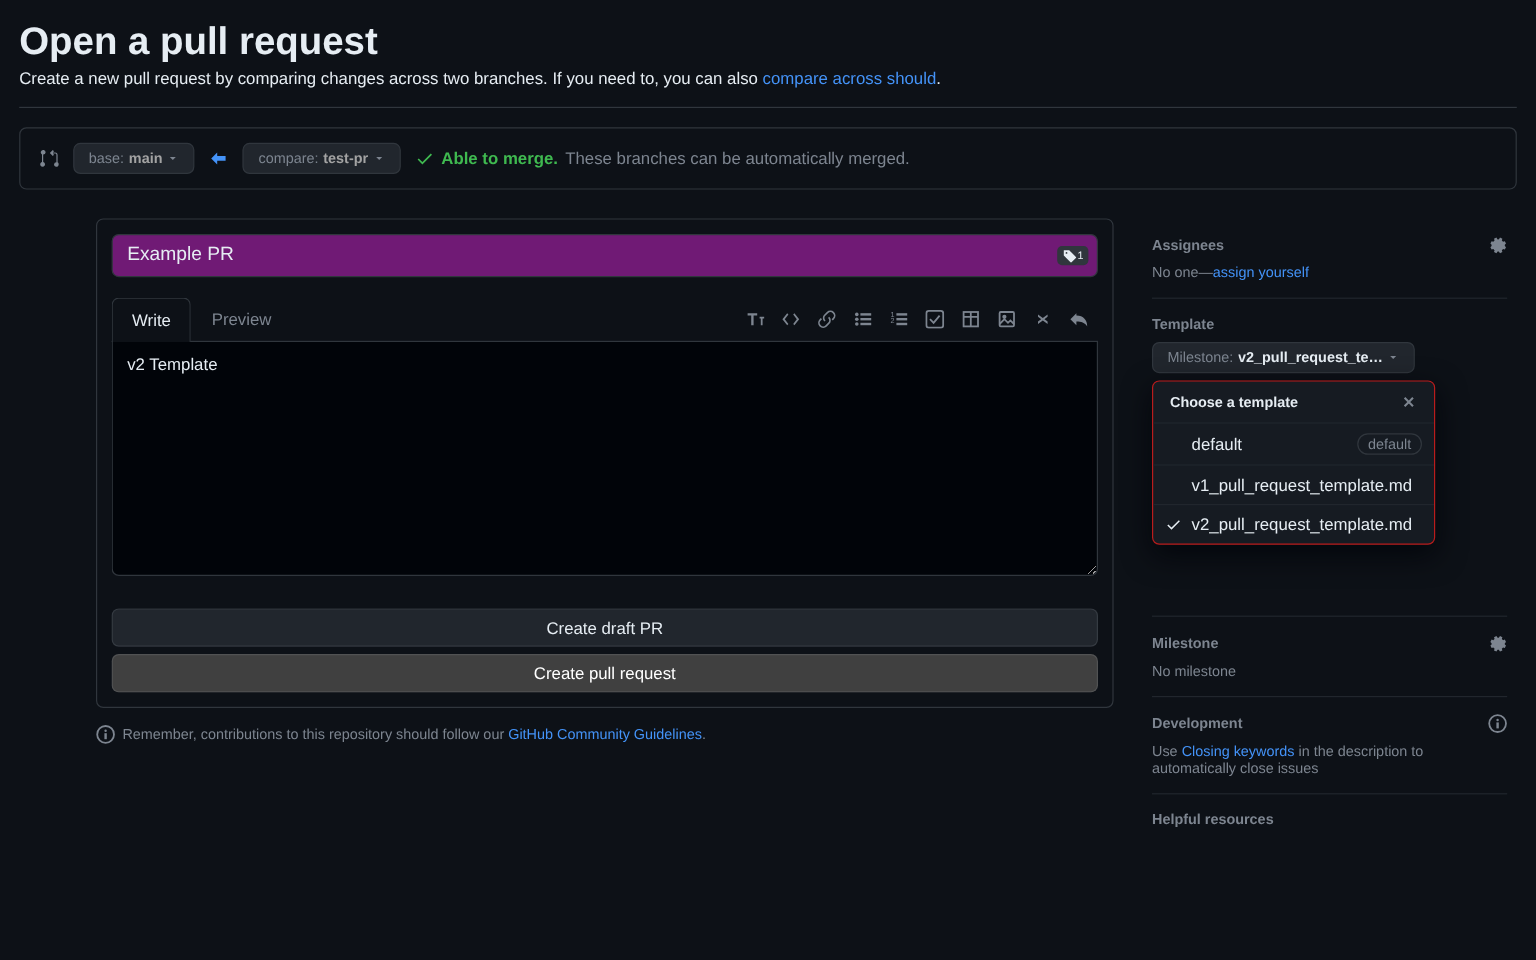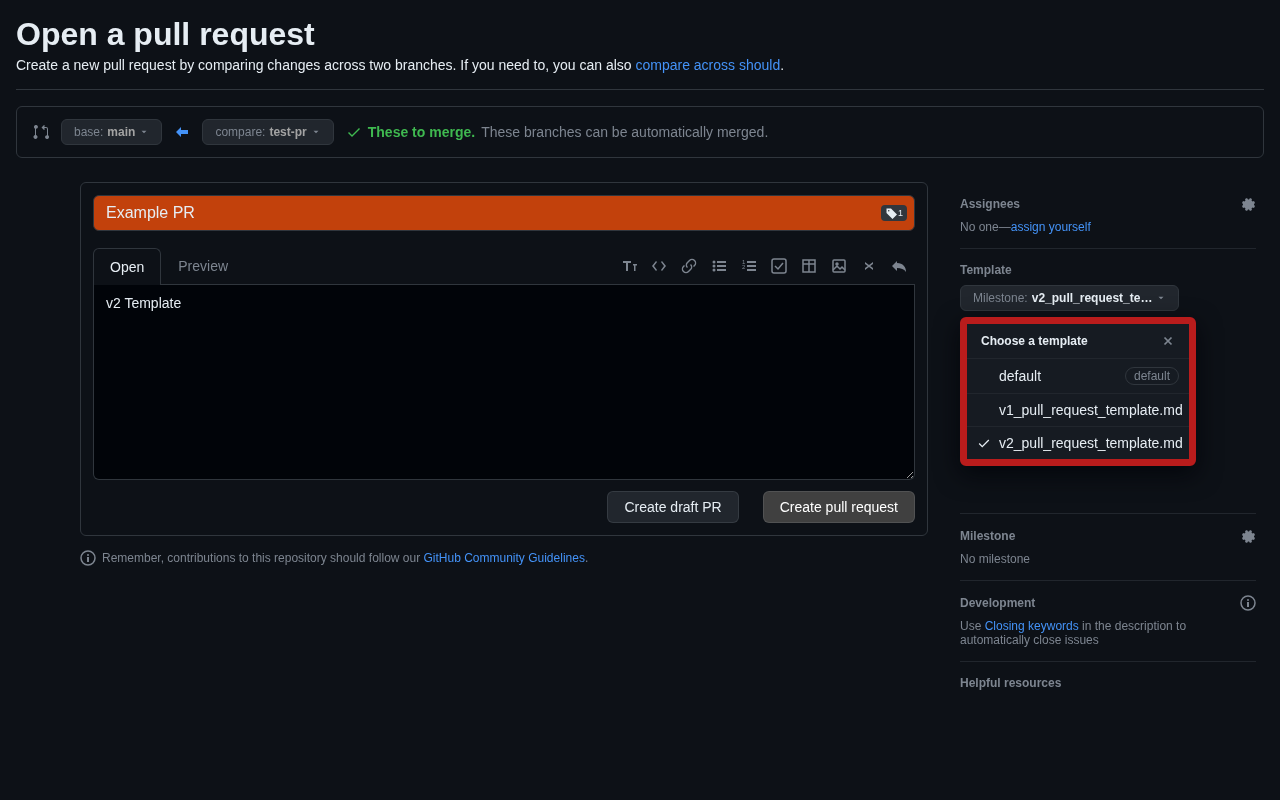"These to merge." span.able { text: These -> Able }
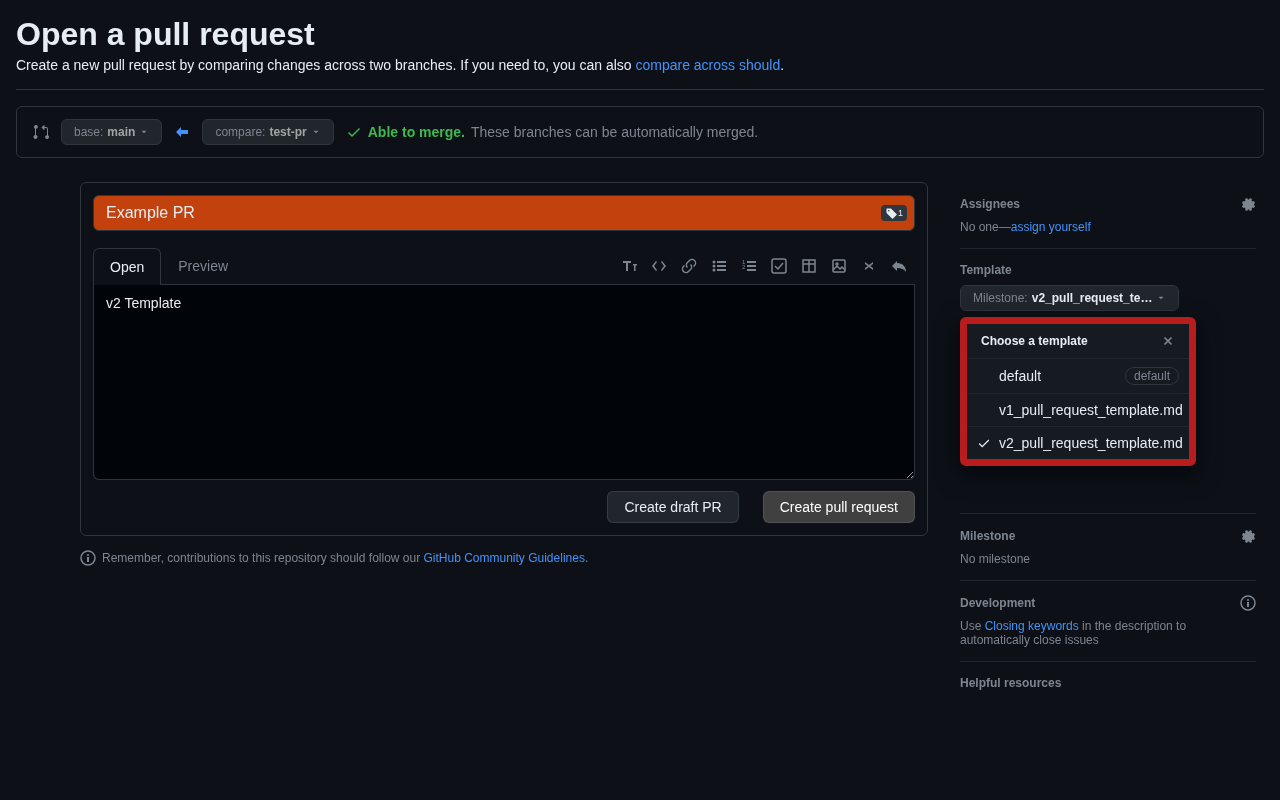"Example PR" .title-input { background: #c2410c -> #701a75 }
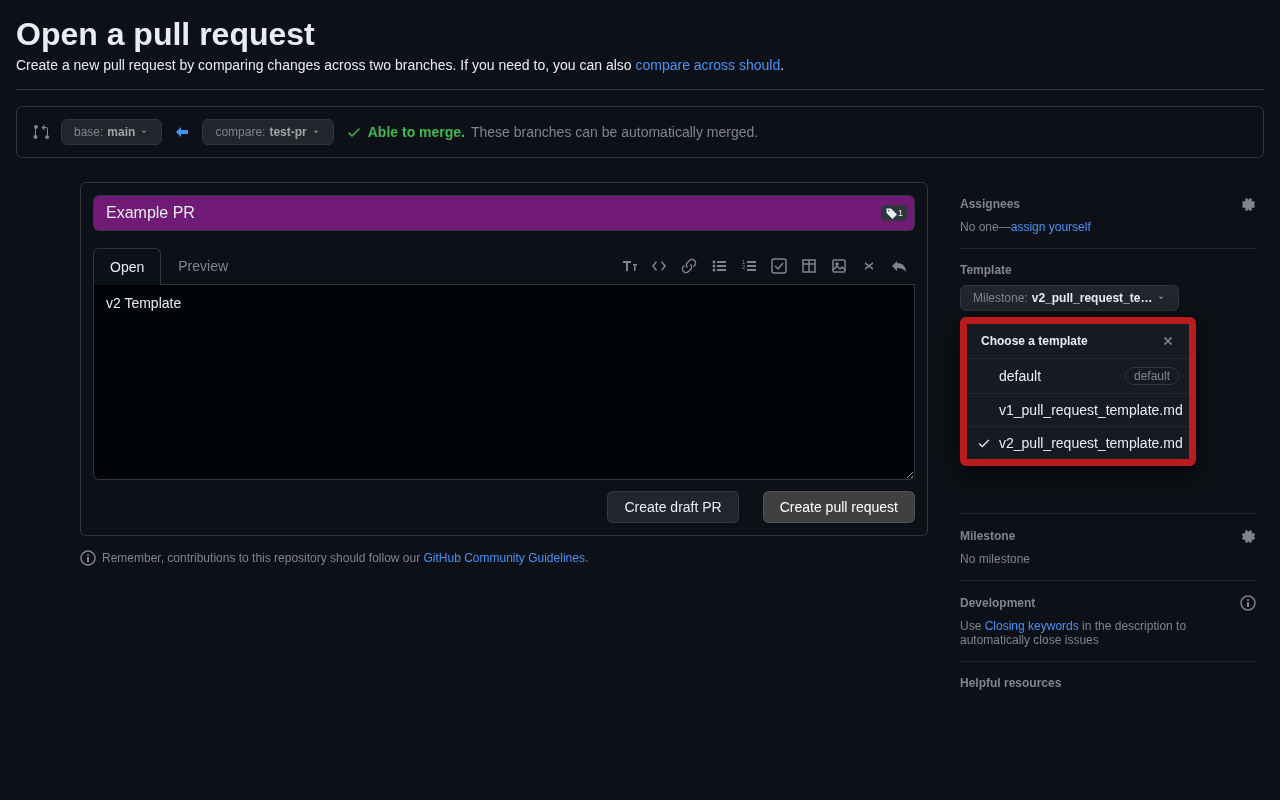"Open" div.tab { text: Open -> Write }
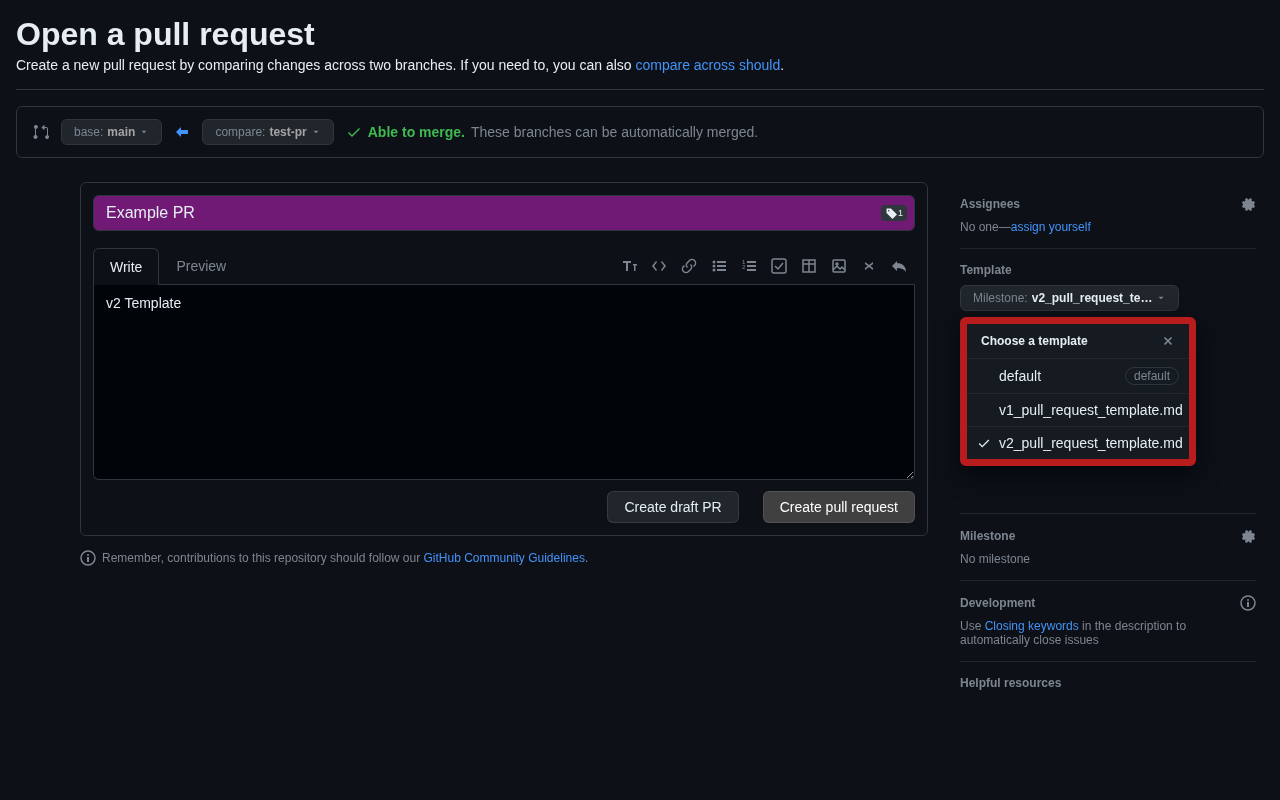"Choose a template" .popover { border: 7px solid #b91c1c -> 1px solid #b91c1c }
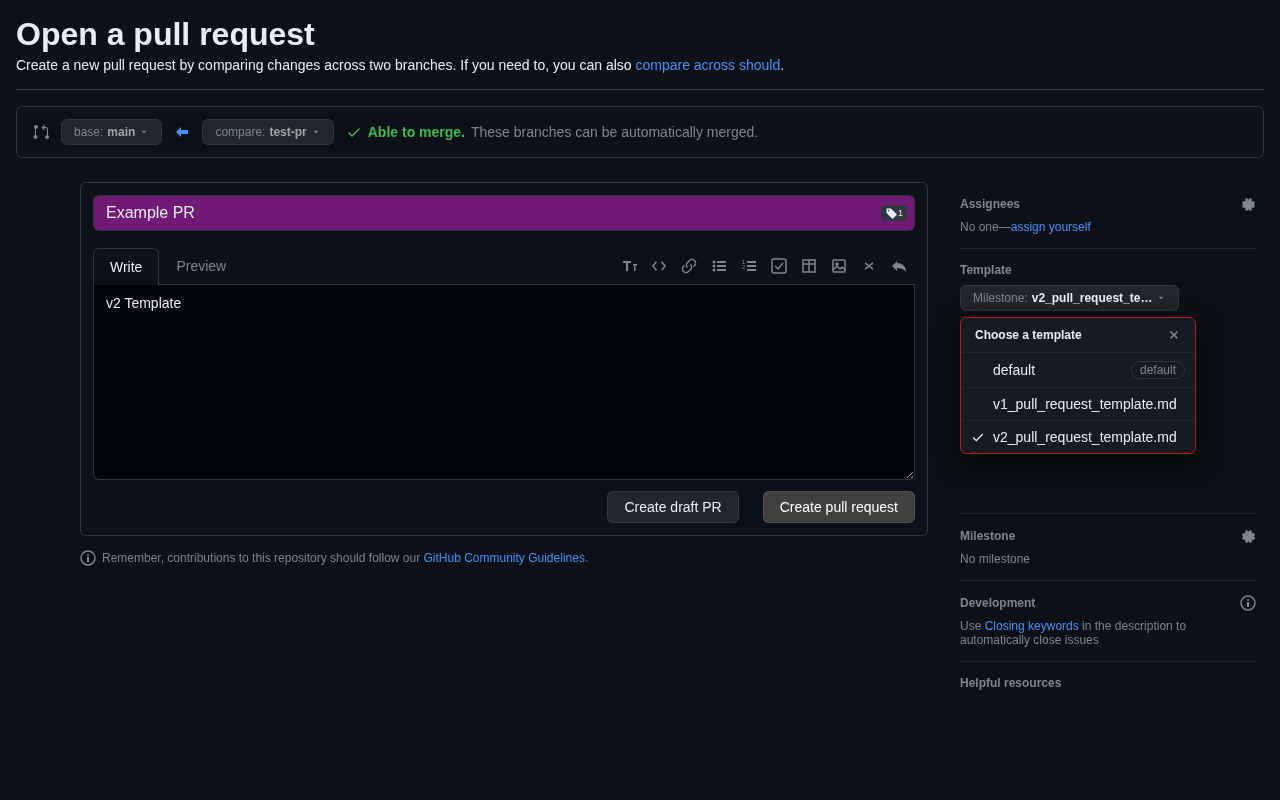"Create draft PR" .actions { flex-direction: none -> column; gap: 24px -> 6px; margin-top: 8px -> 24px }
